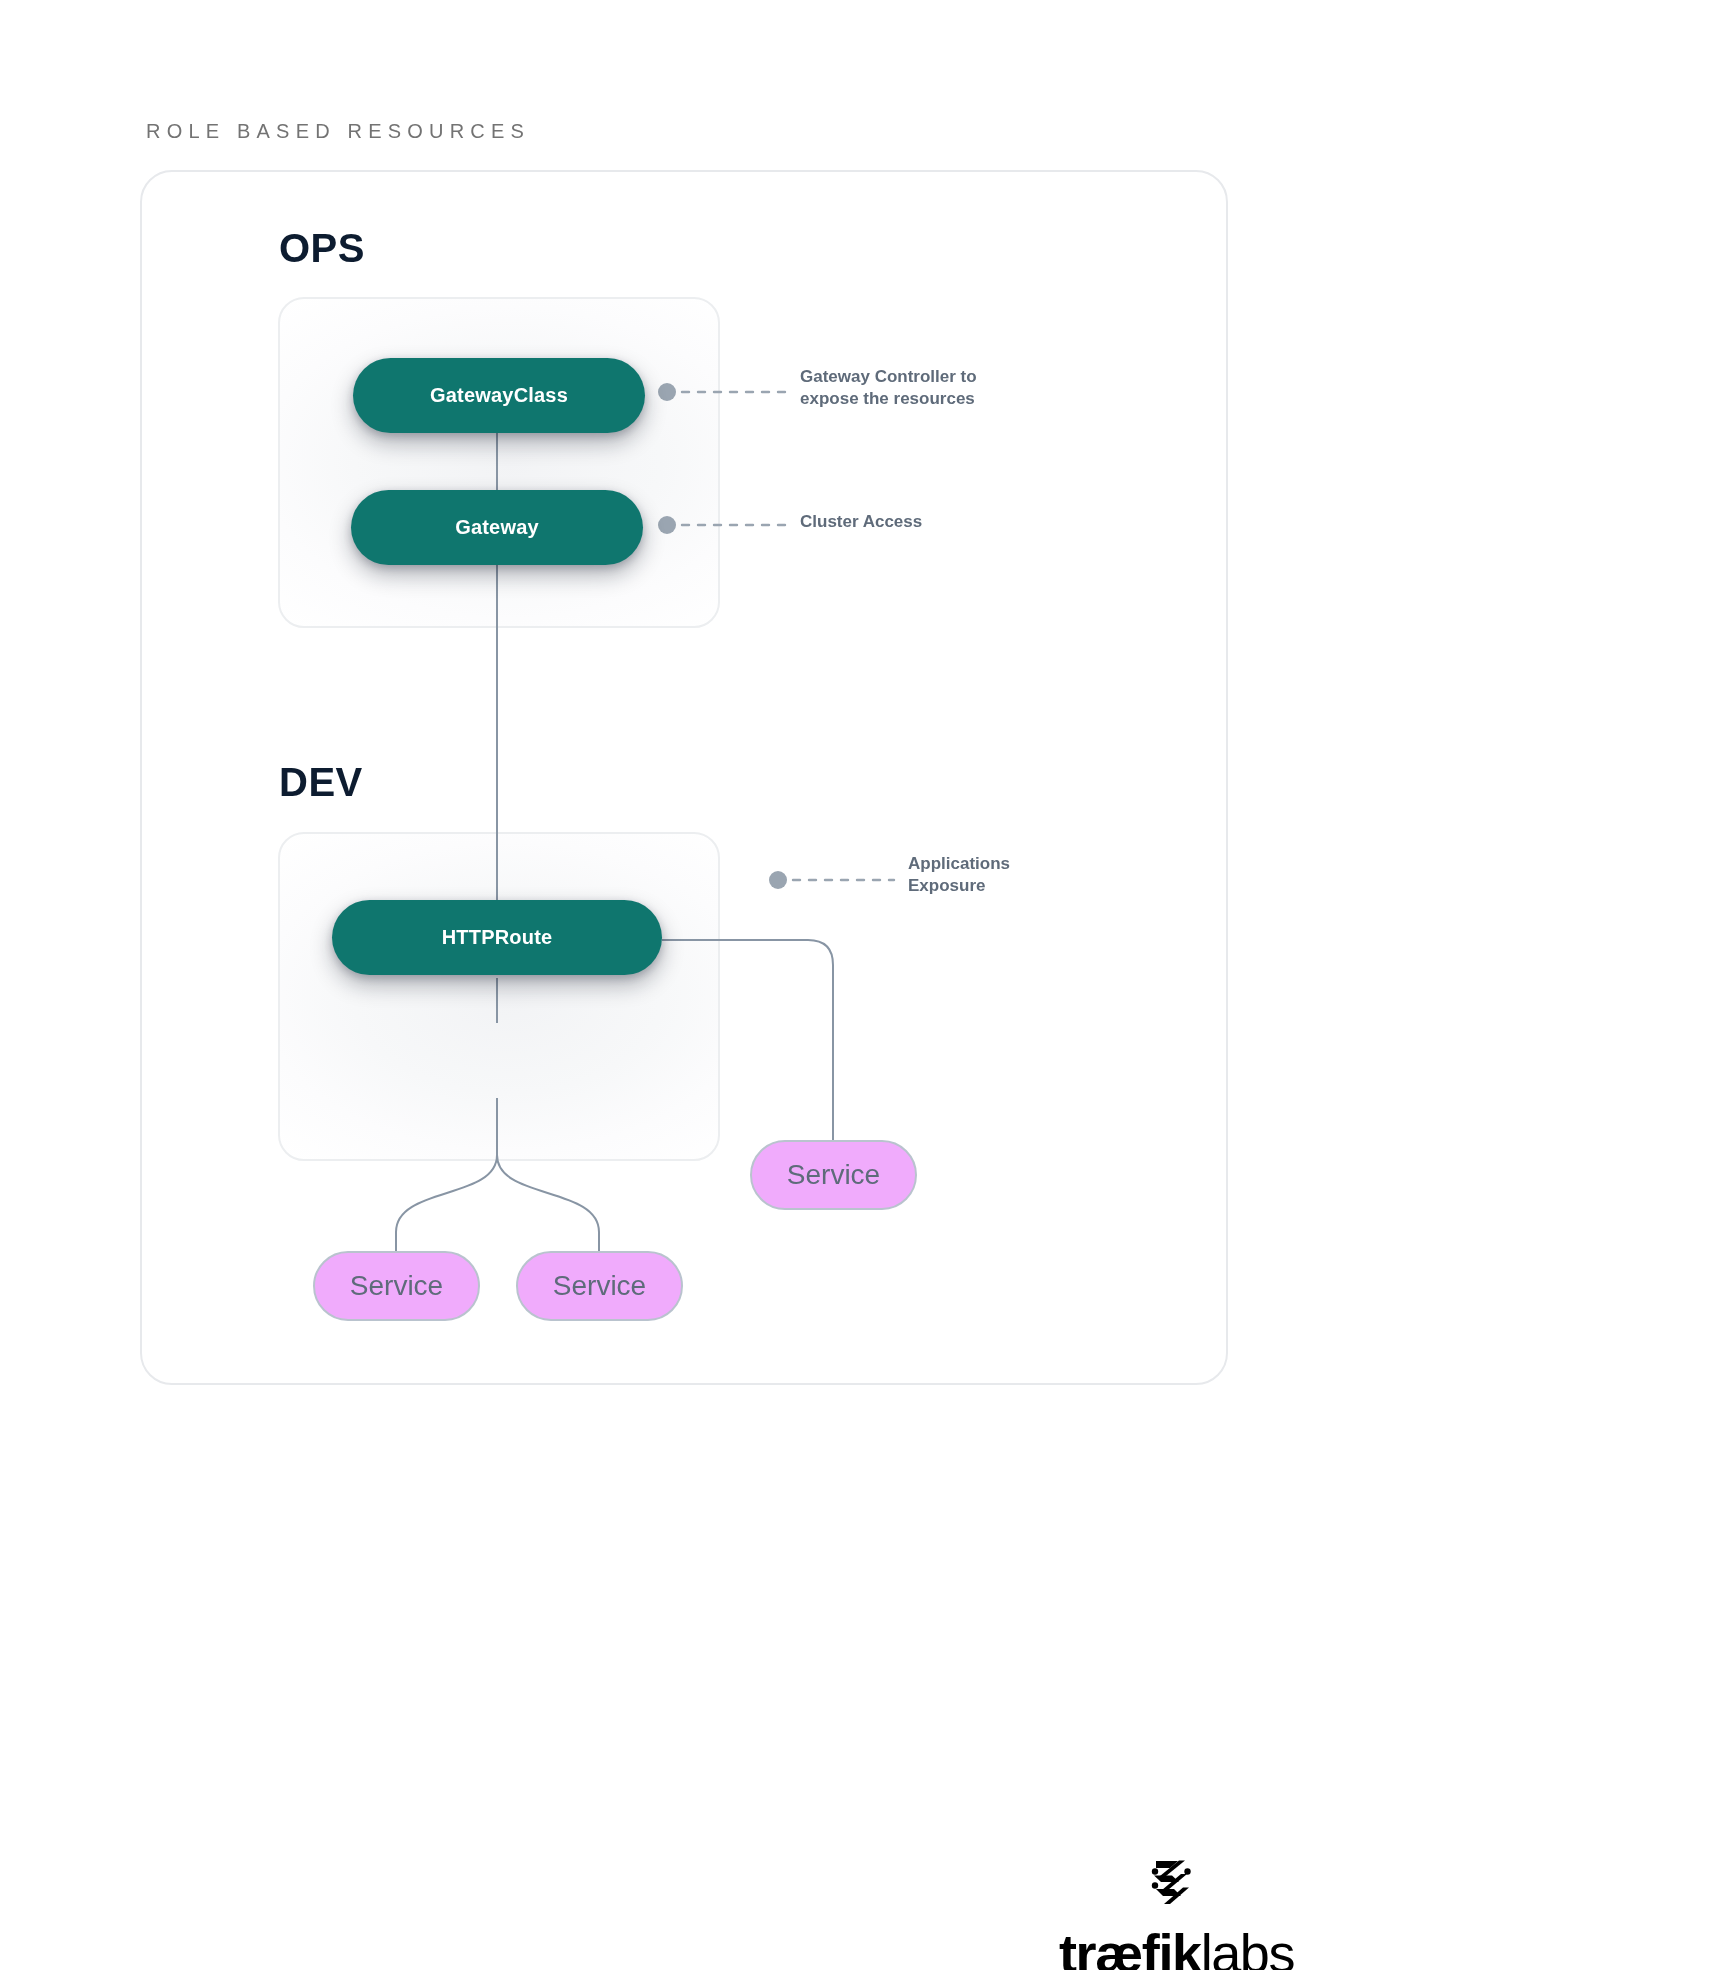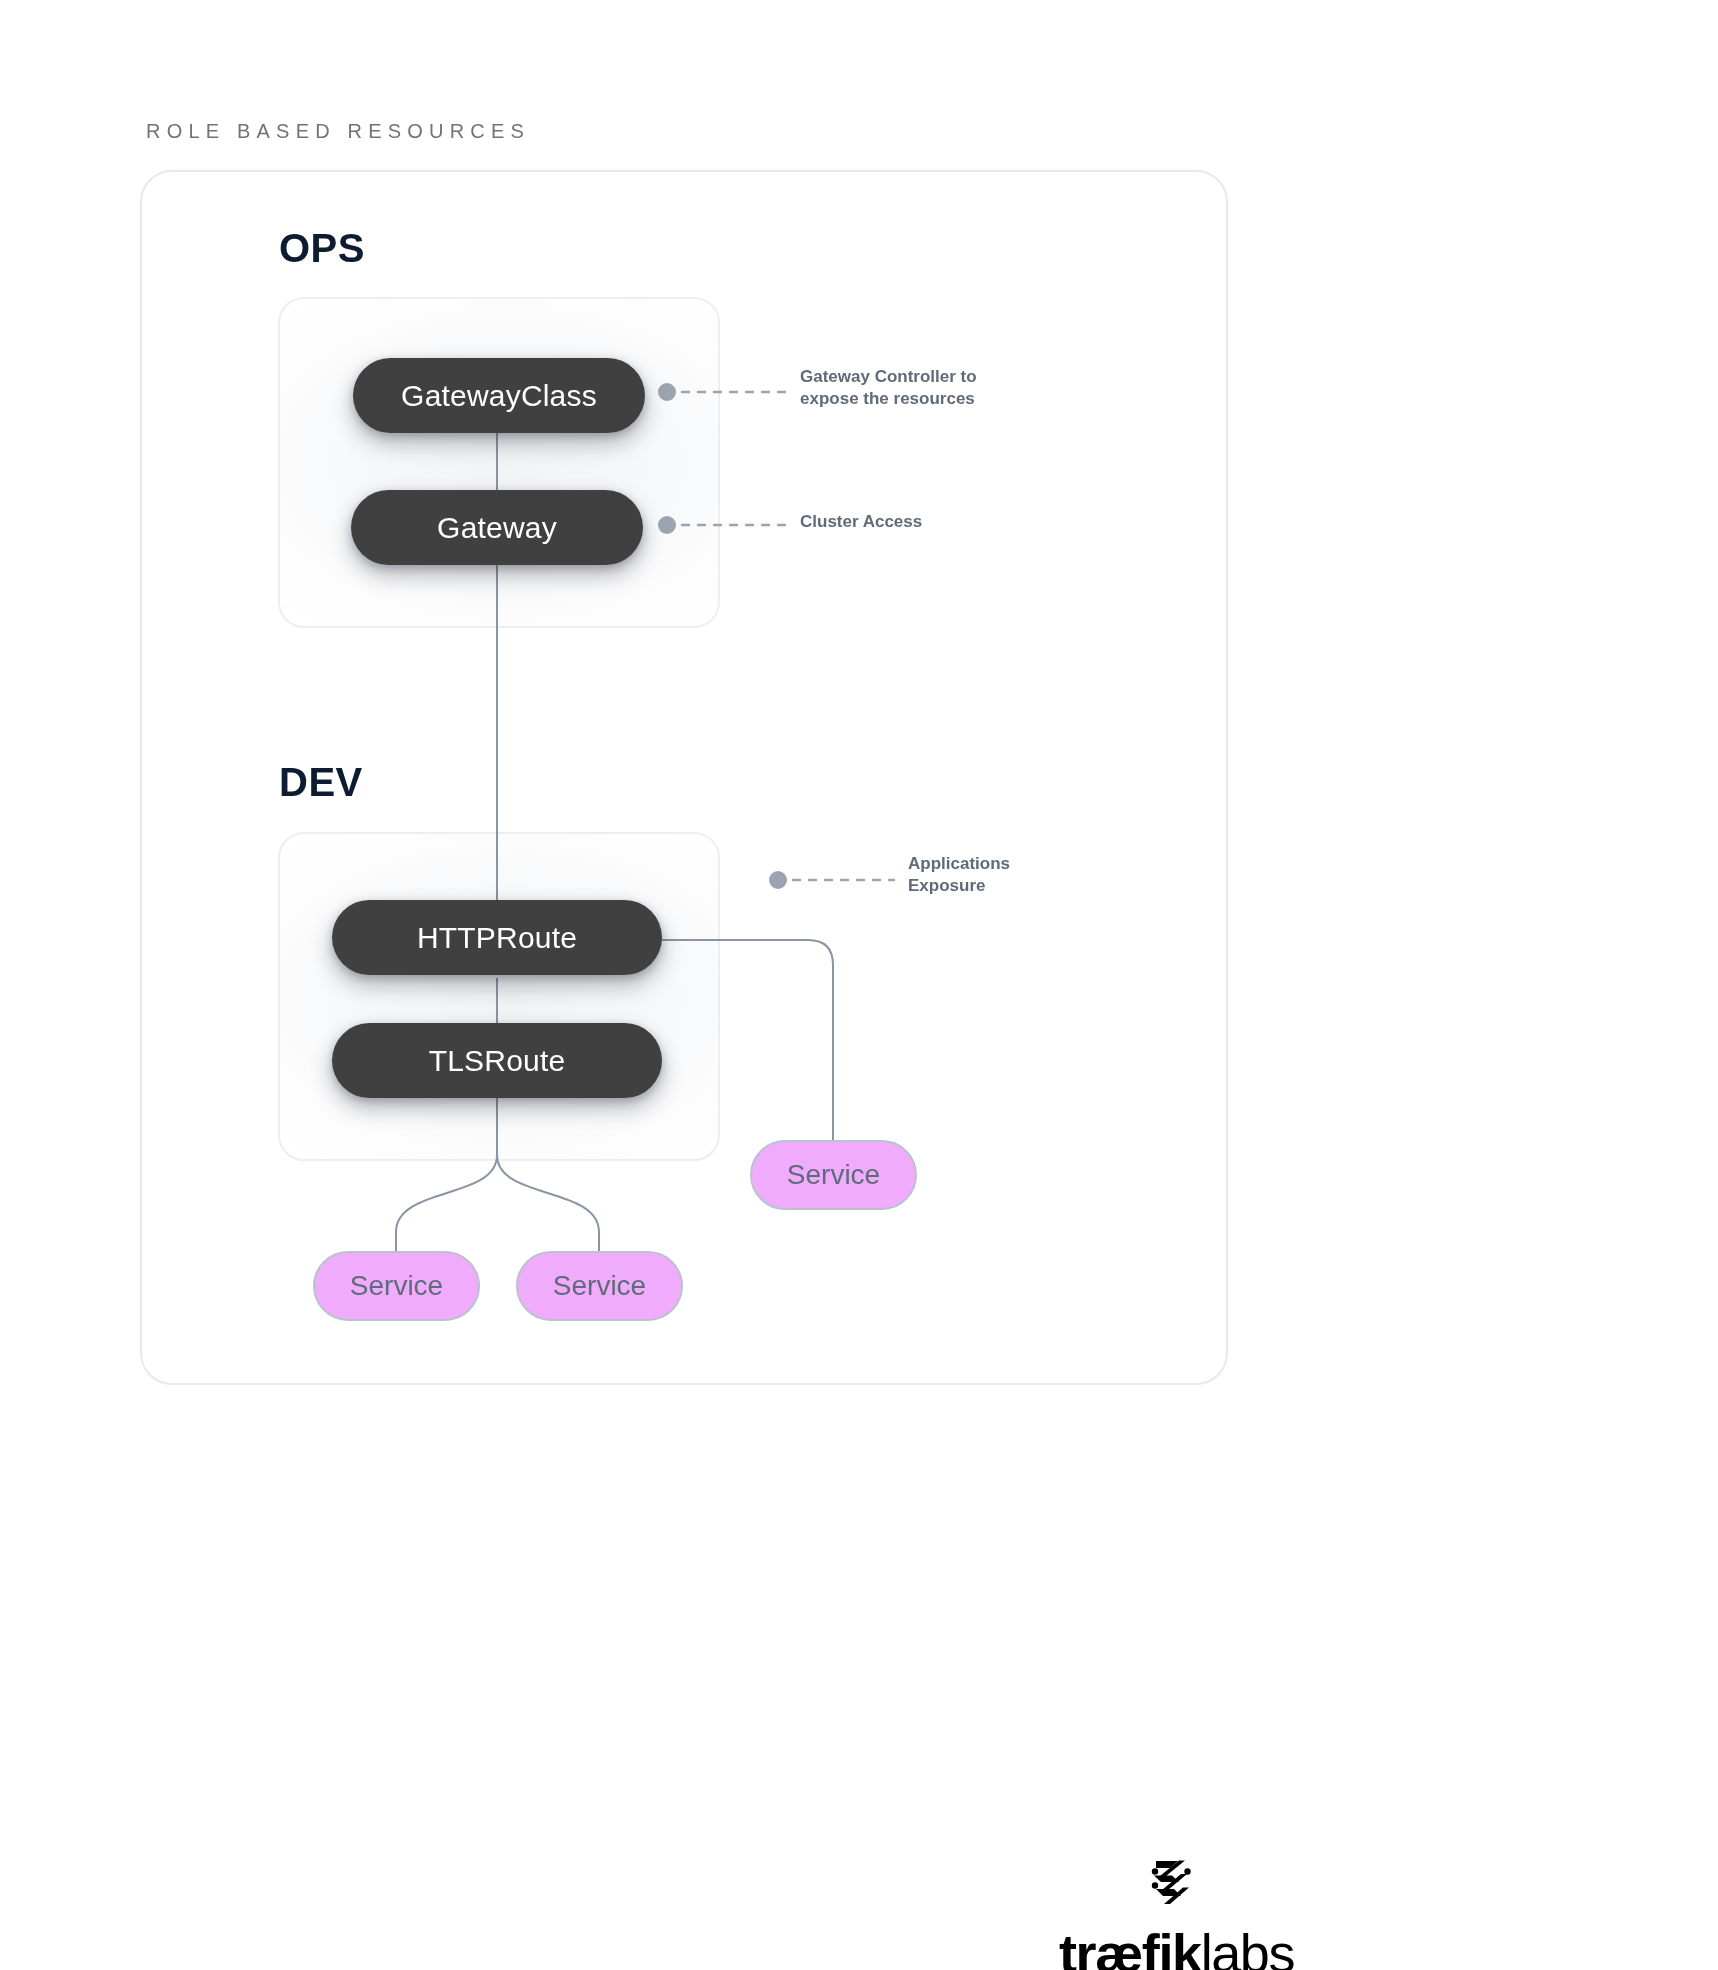"GatewayClass" .pill-dark { background: #404040 -> #0f766e; font-size: 30px -> 20px; font-weight: 400 -> 700 }
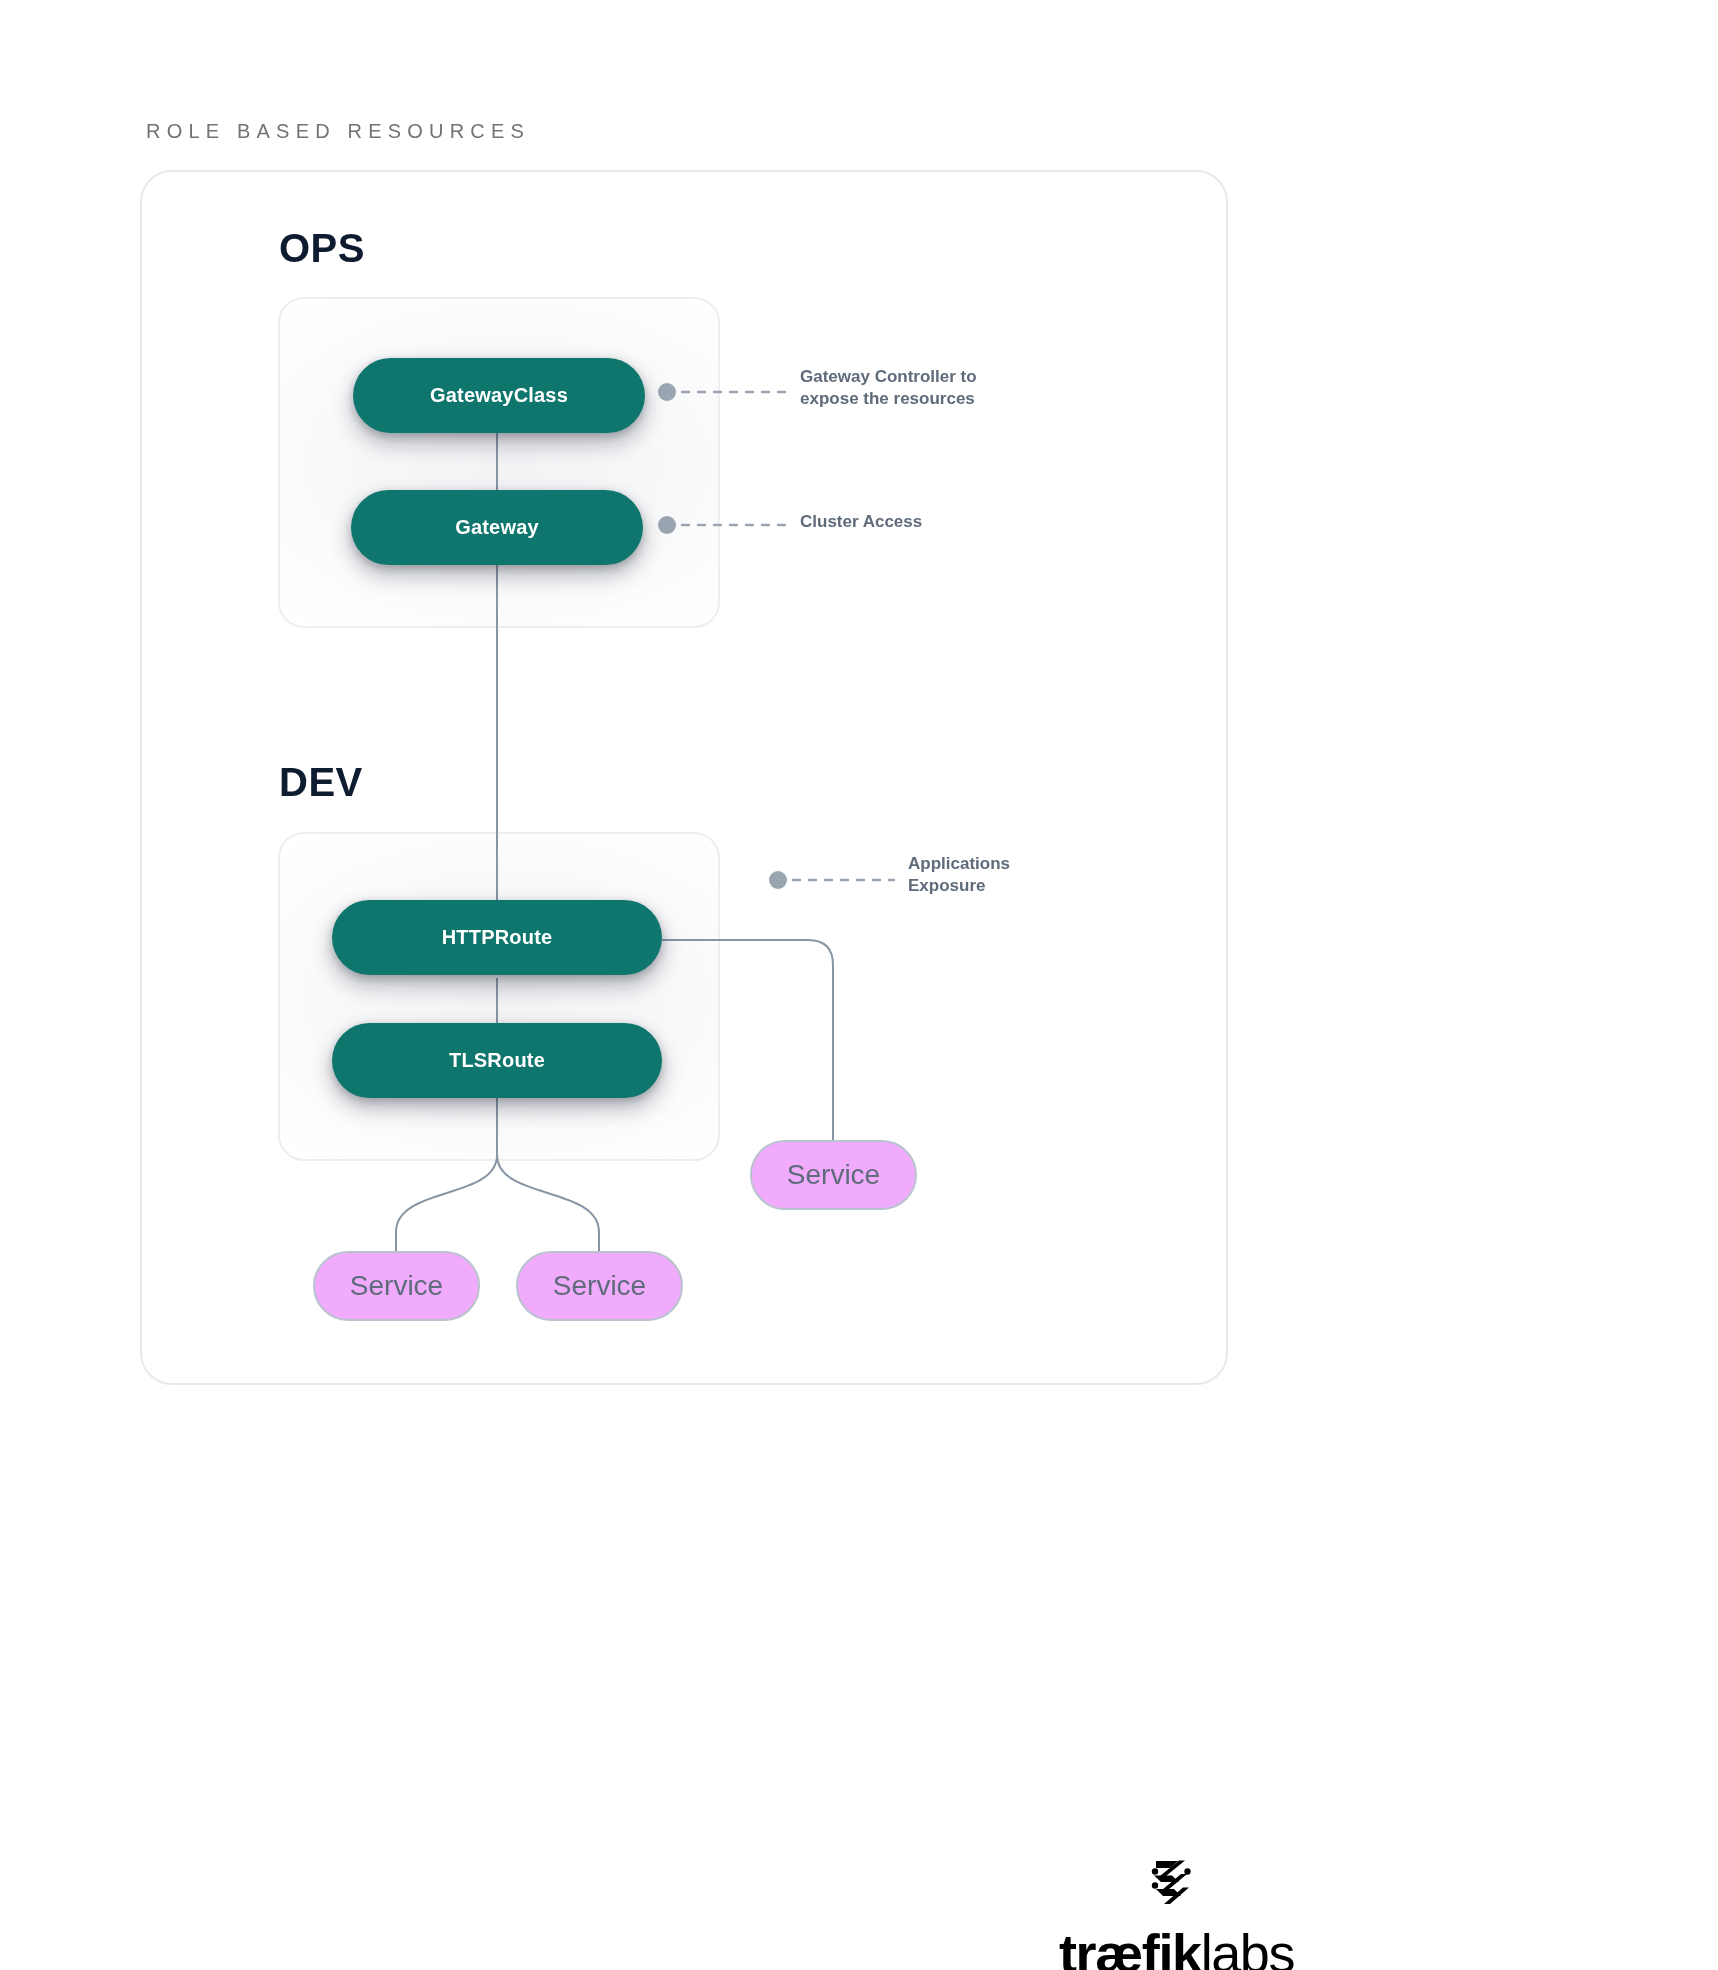"TLSRoute" div.pill-dark { html: <div>TLSRoute</div> -> none }
